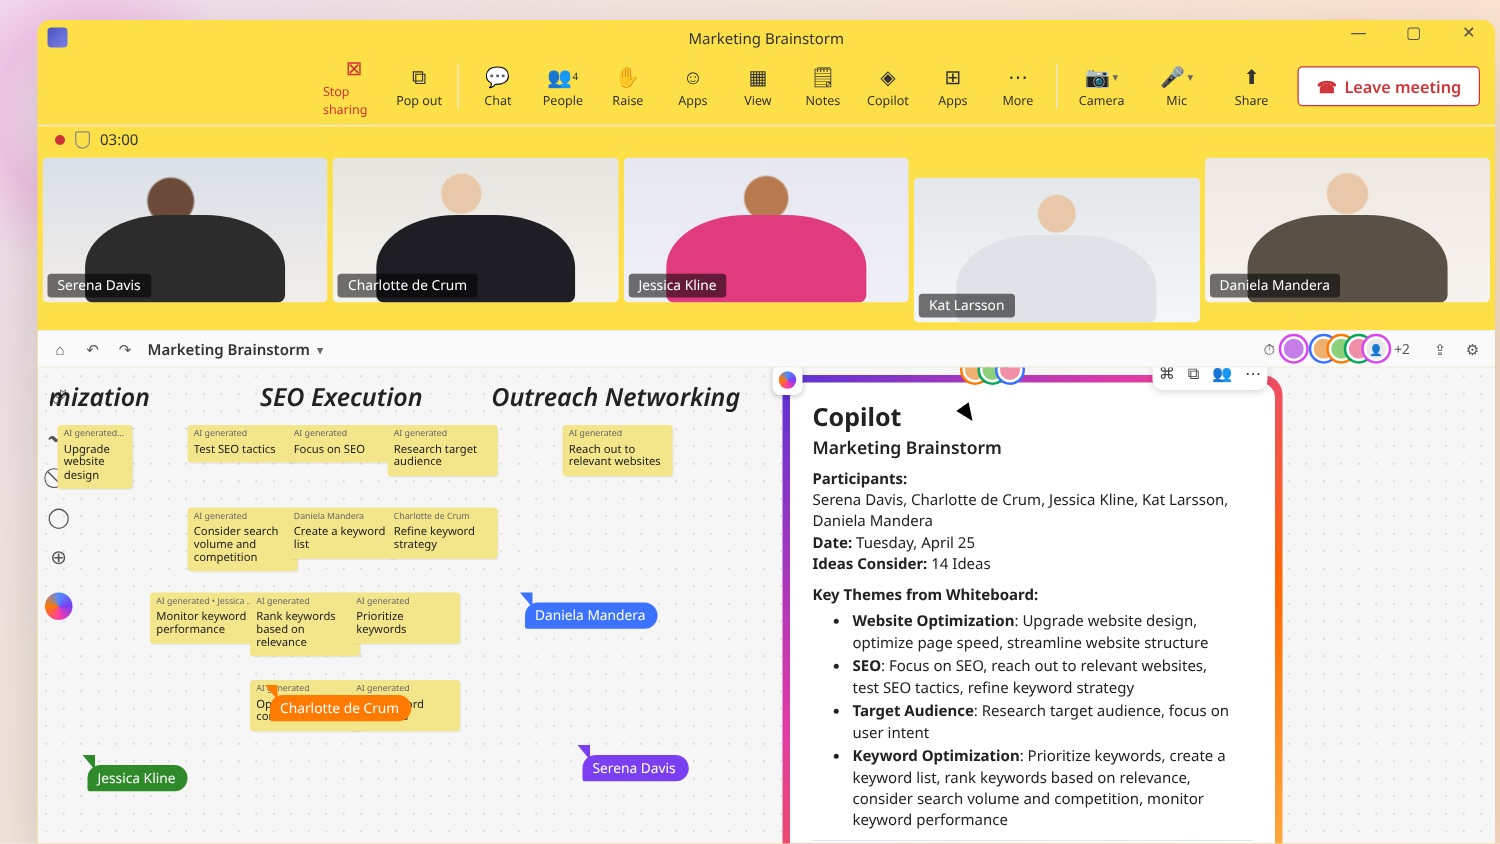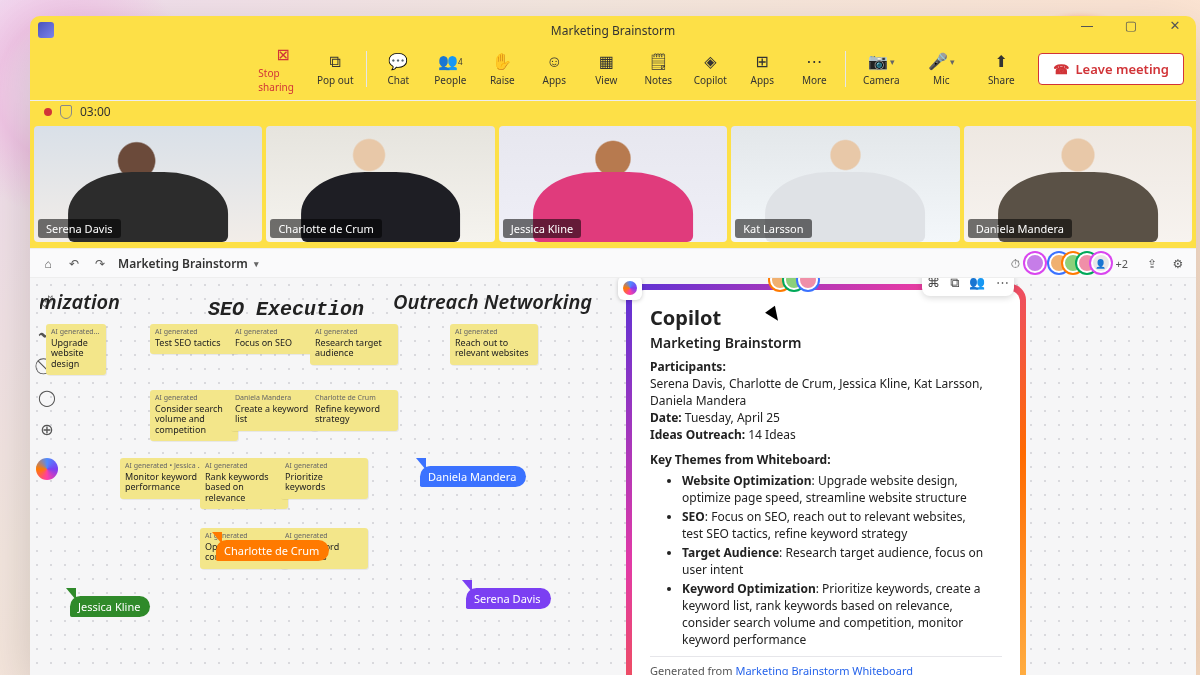"Kat Larsson" .tile-4 { margin-top: none -> 16px }
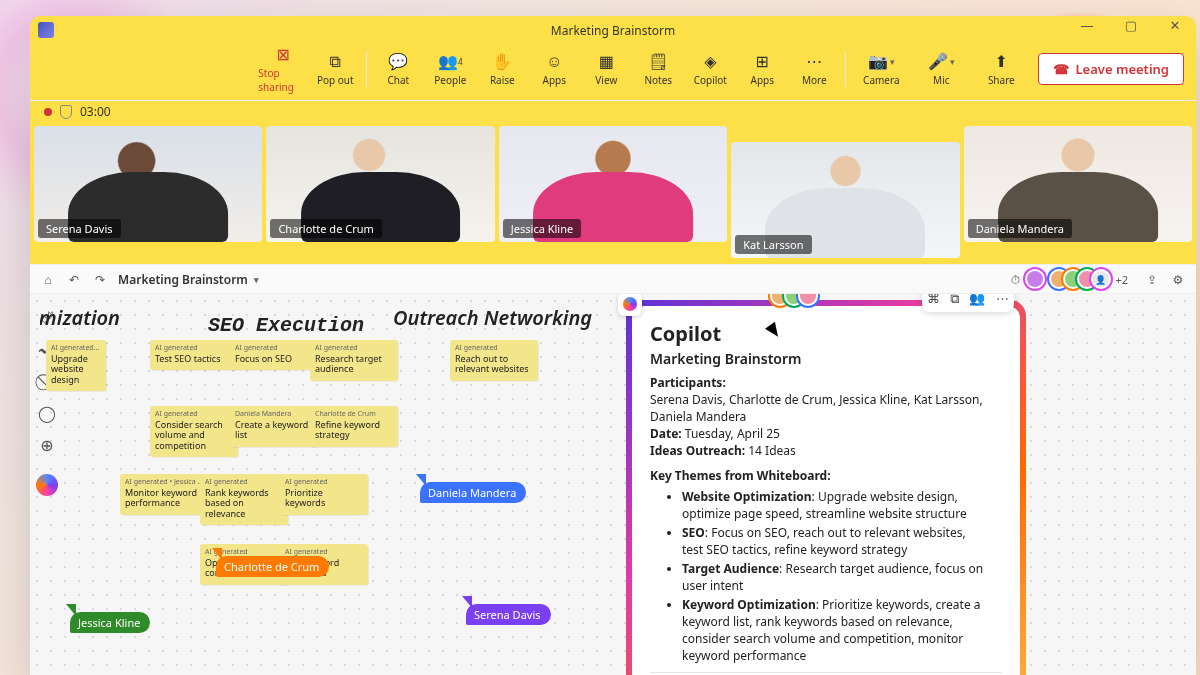"SEO Execution" div.col-title { font-family: Liberation Mono, monospace -> none; top: 20px -> 10px }
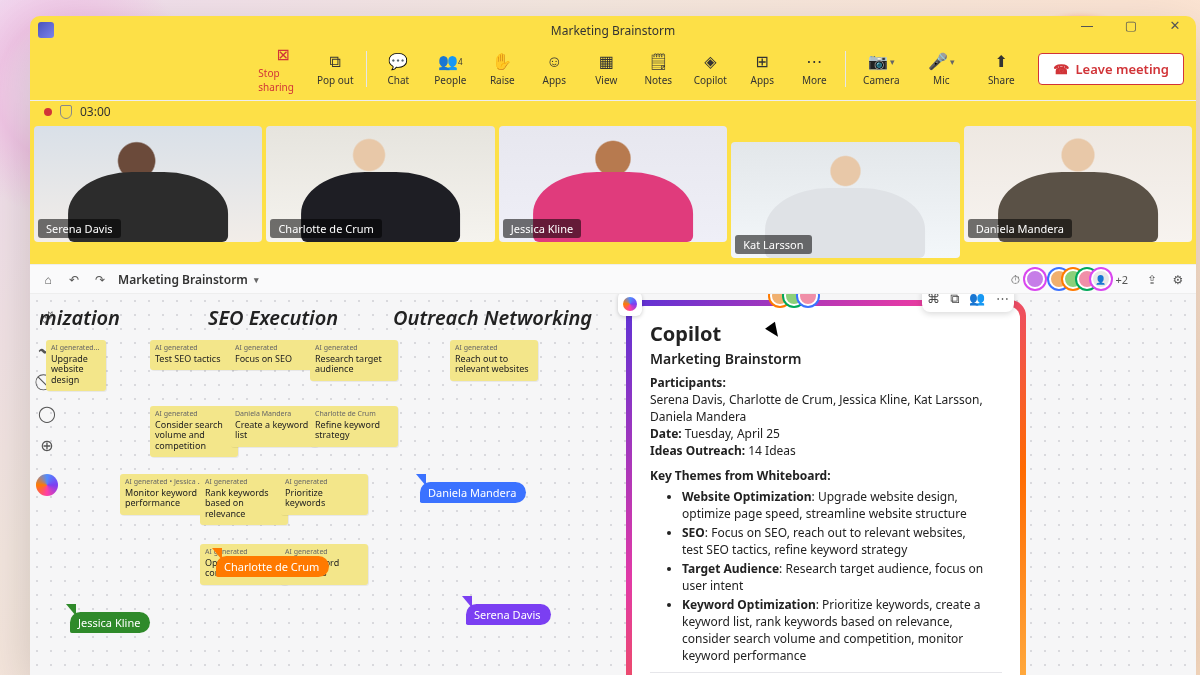"Ideas Outreach:" span.lbl { text: Outreach -> Consider }
